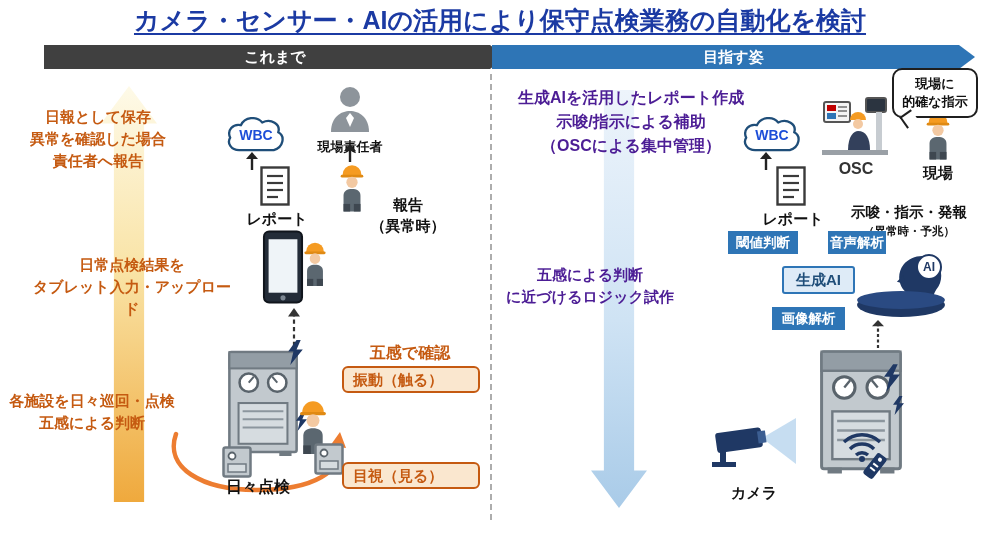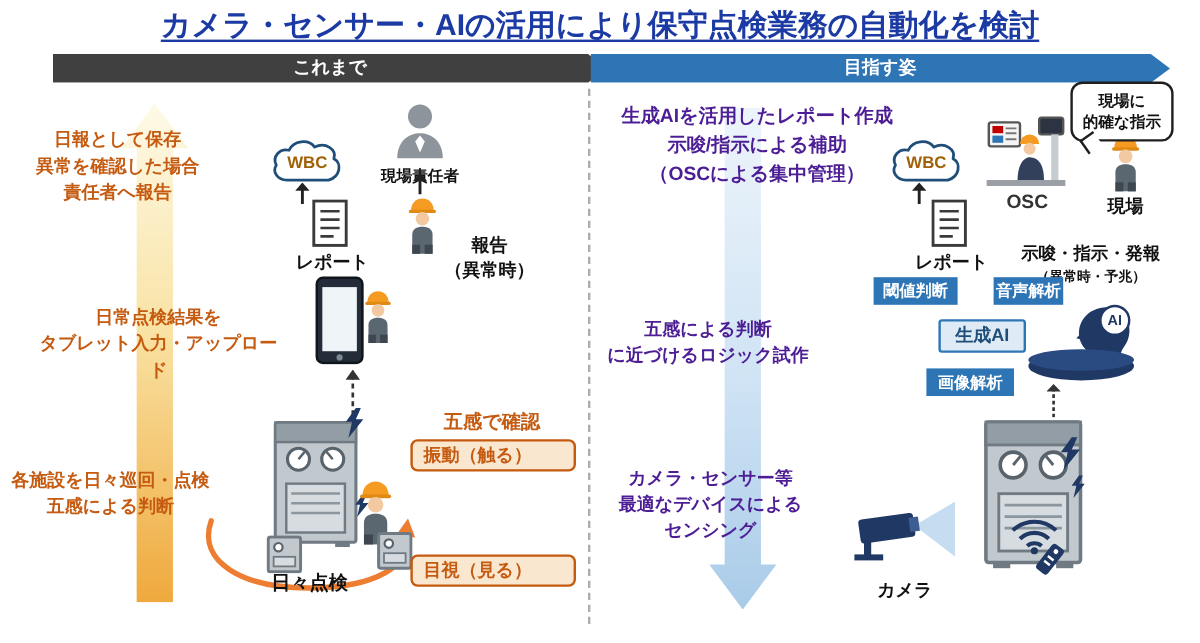"WBC" .cloudtxt { color: #a16207 -> #1d4ed8 }
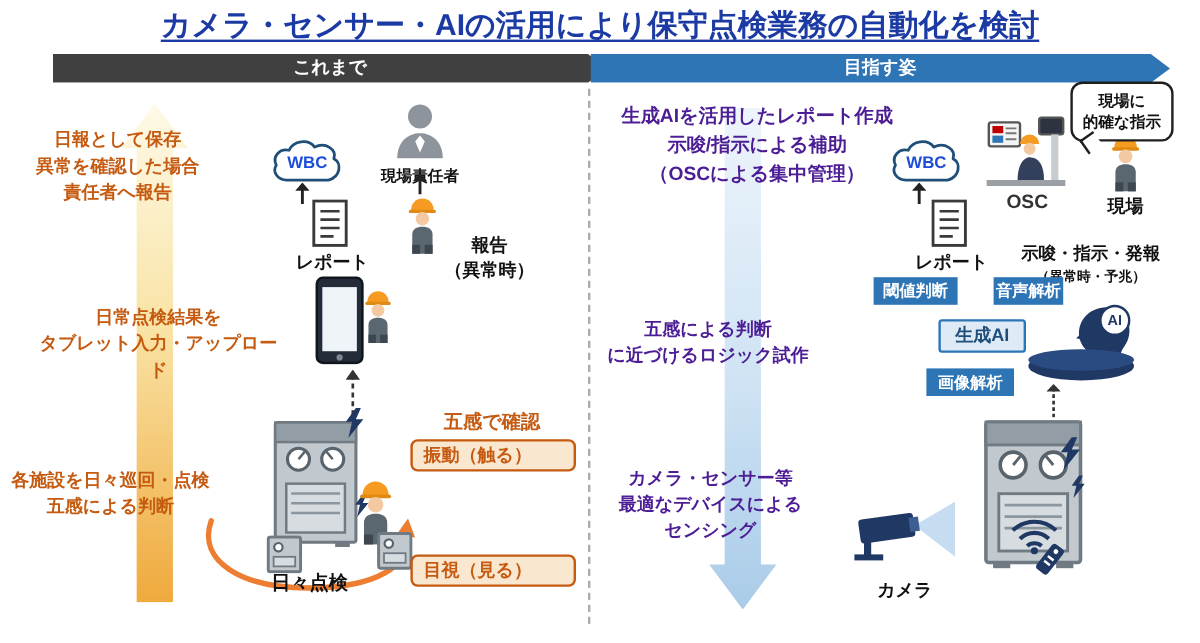"カメラ・センサー等" div.note { html: <div>カメラ・センサー等 最適なデバイスによる センシング</div> -> none }
